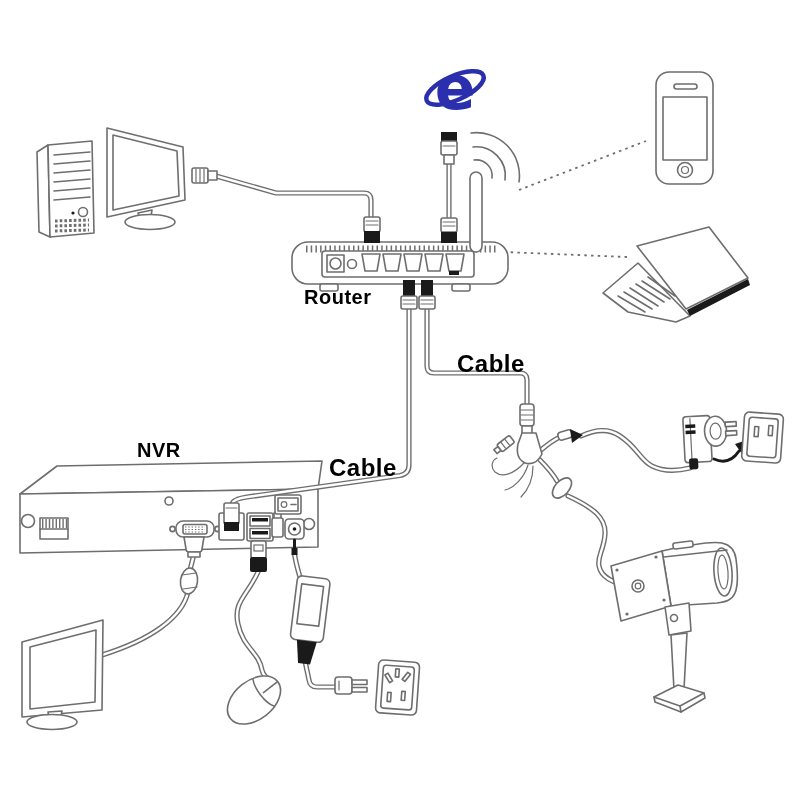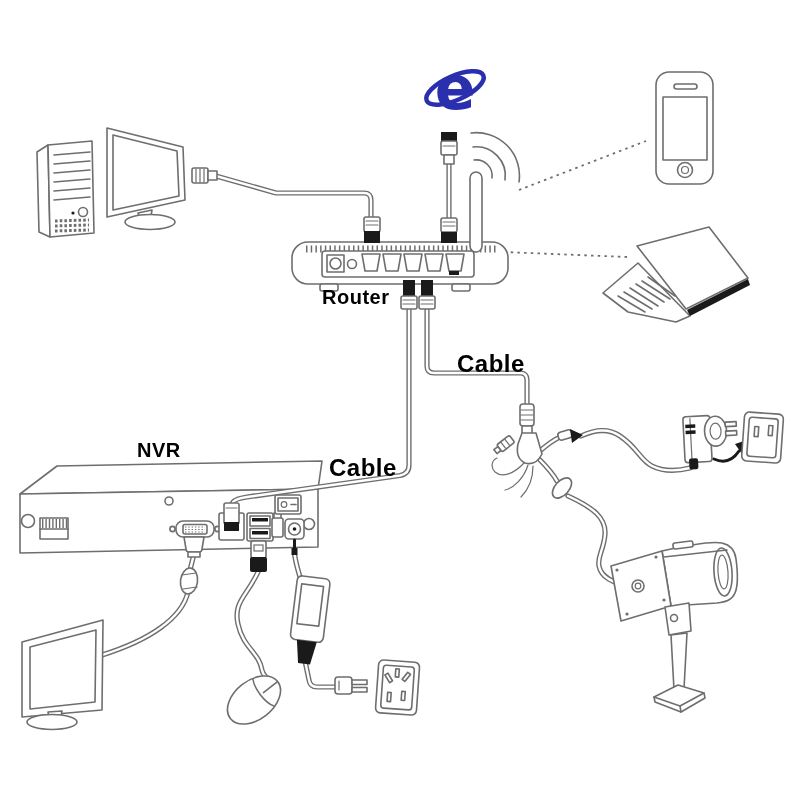"Router" div.label { left: 322px -> 304px }
